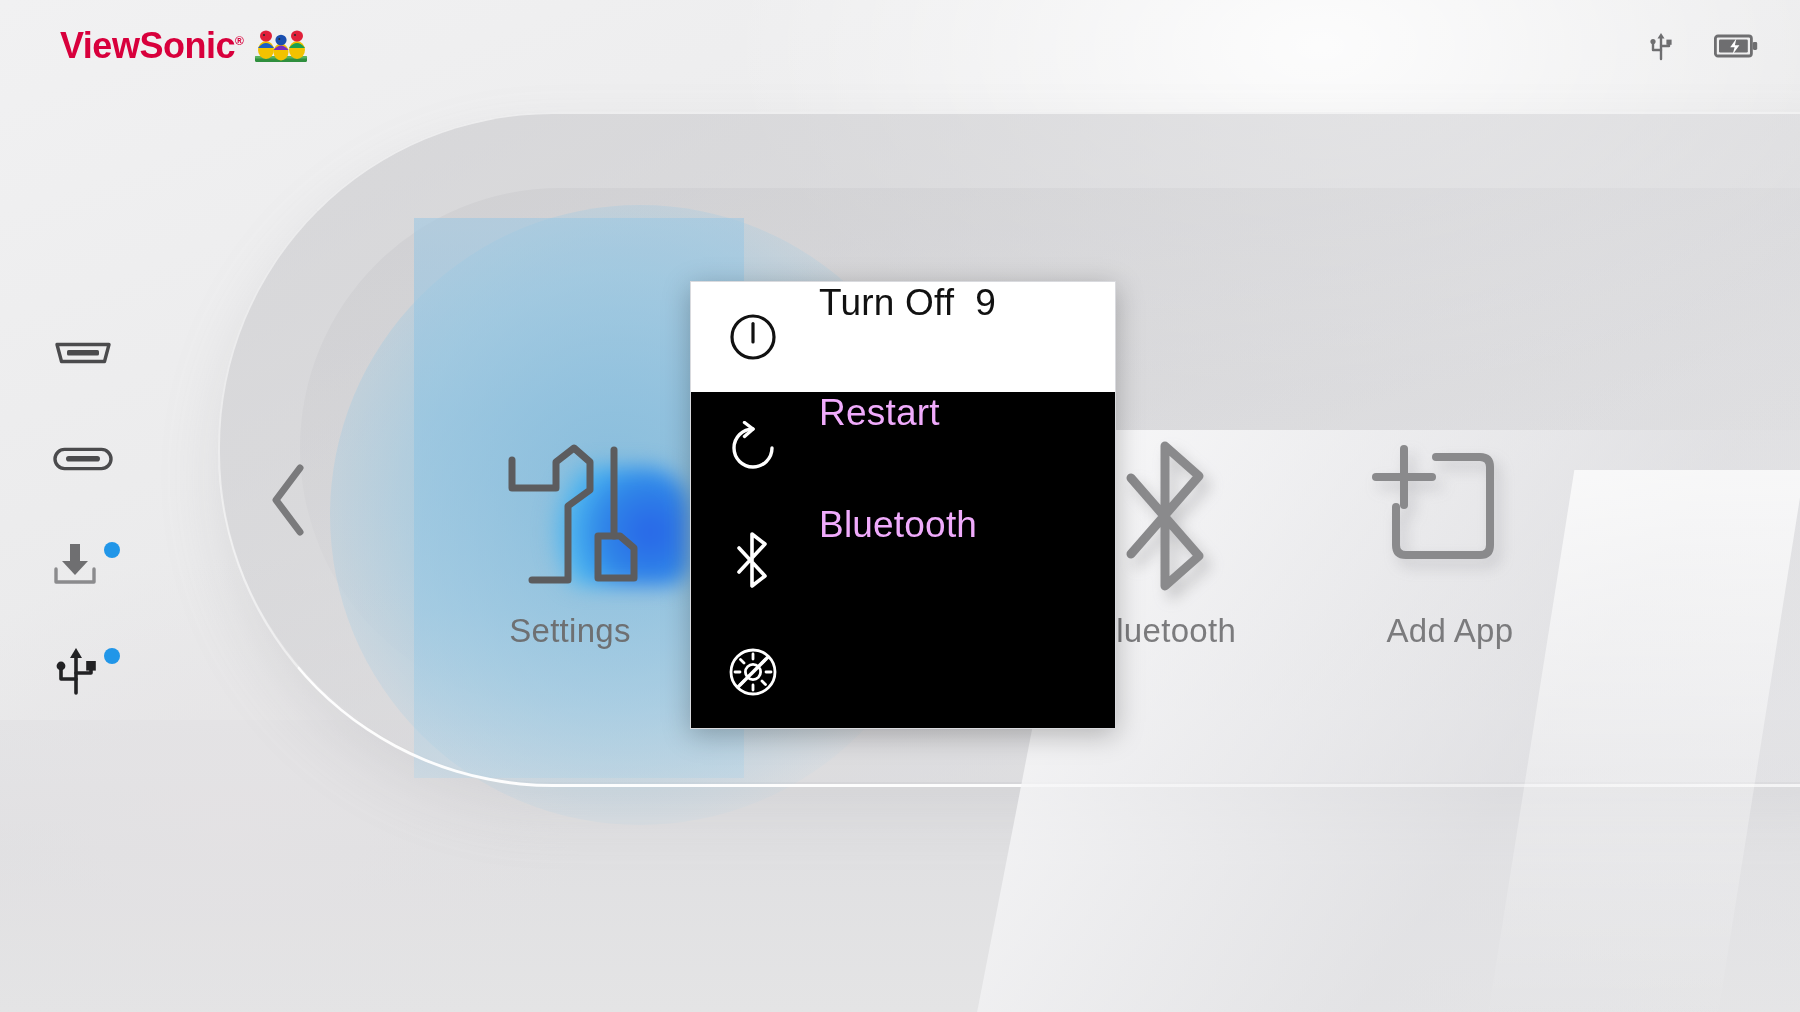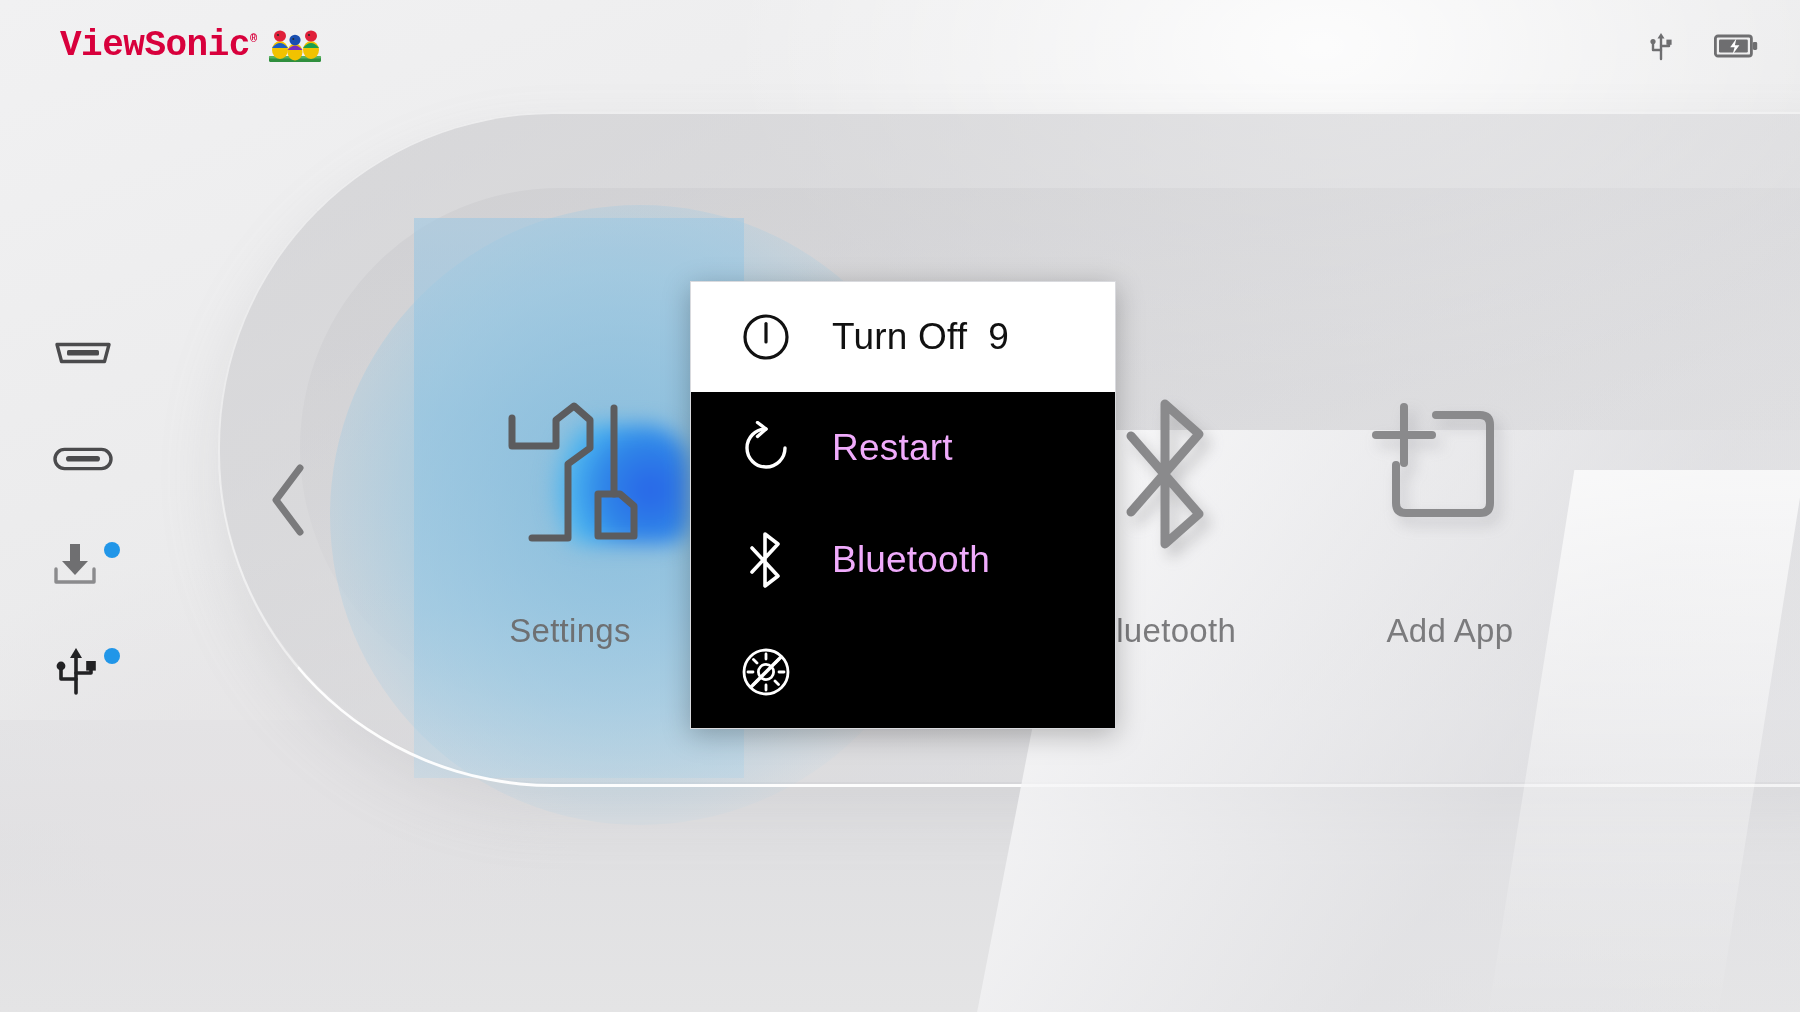"ViewSonic®" .logo-word { font-family: Liberation Mono, monospace -> Liberation Sans, sans-serif }
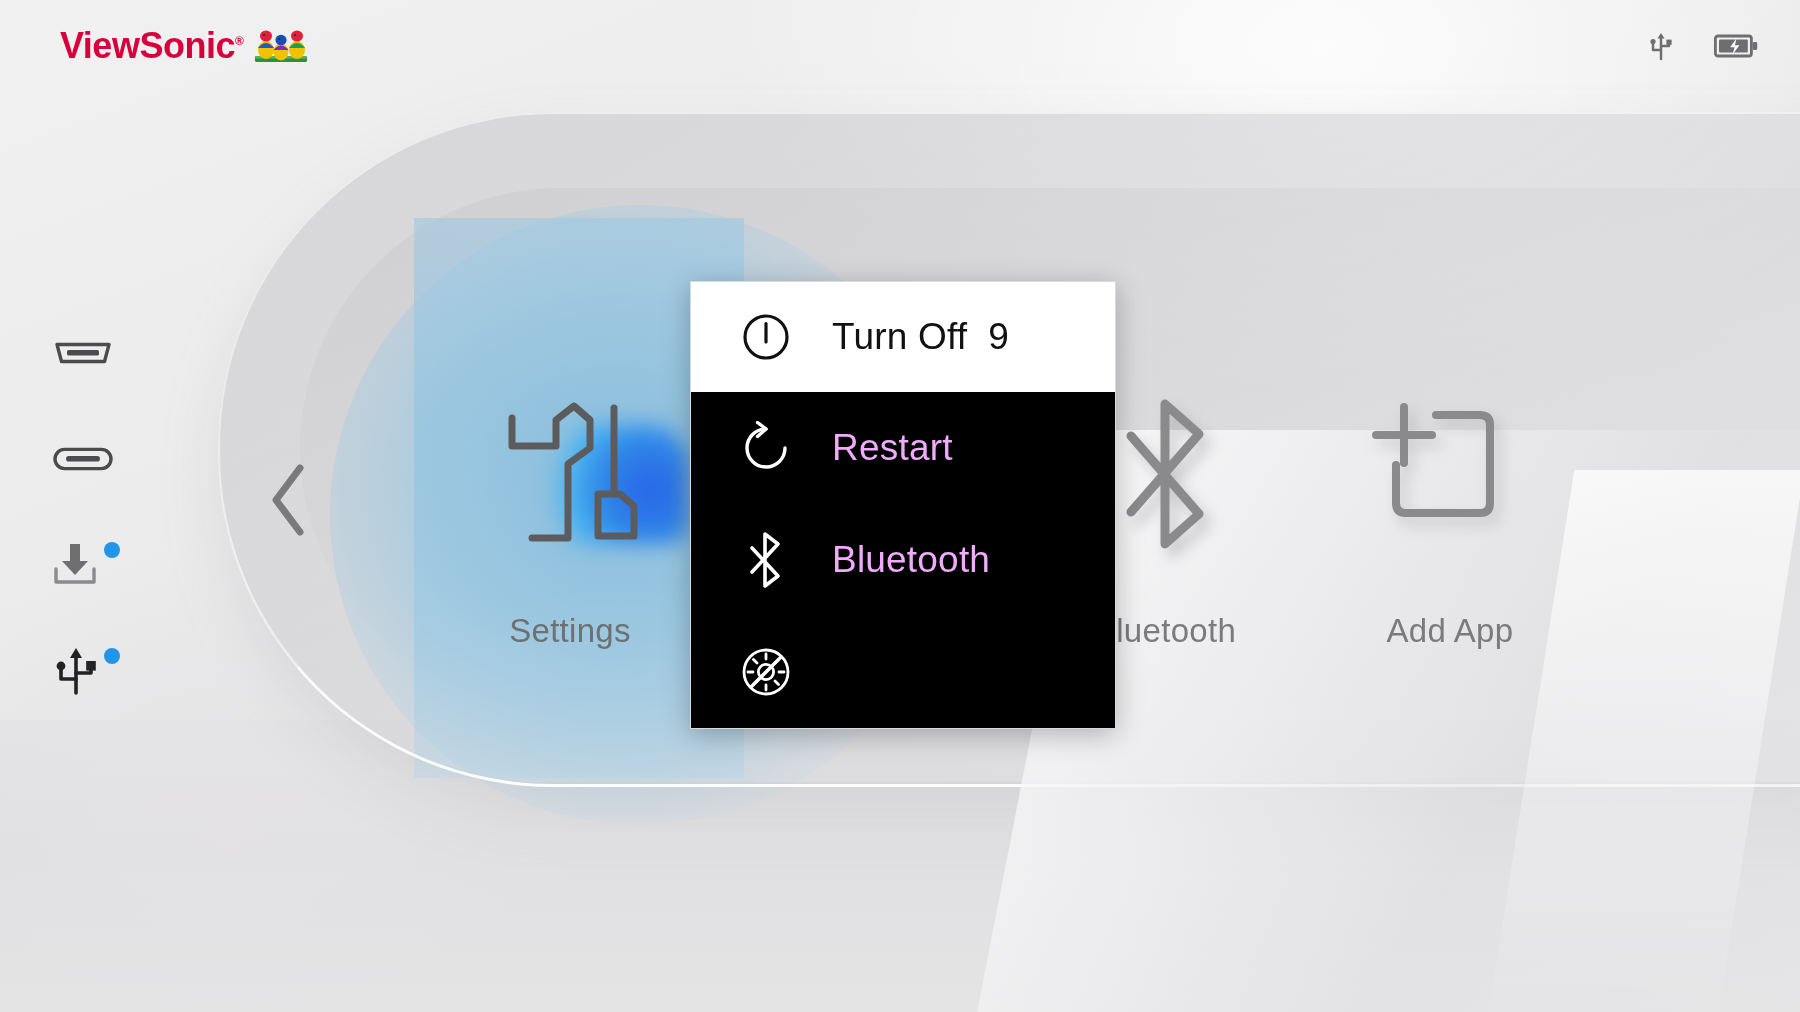"Turn Off 9" .menu-item { align-items: center -> none; padding-left: 47px -> 34px }
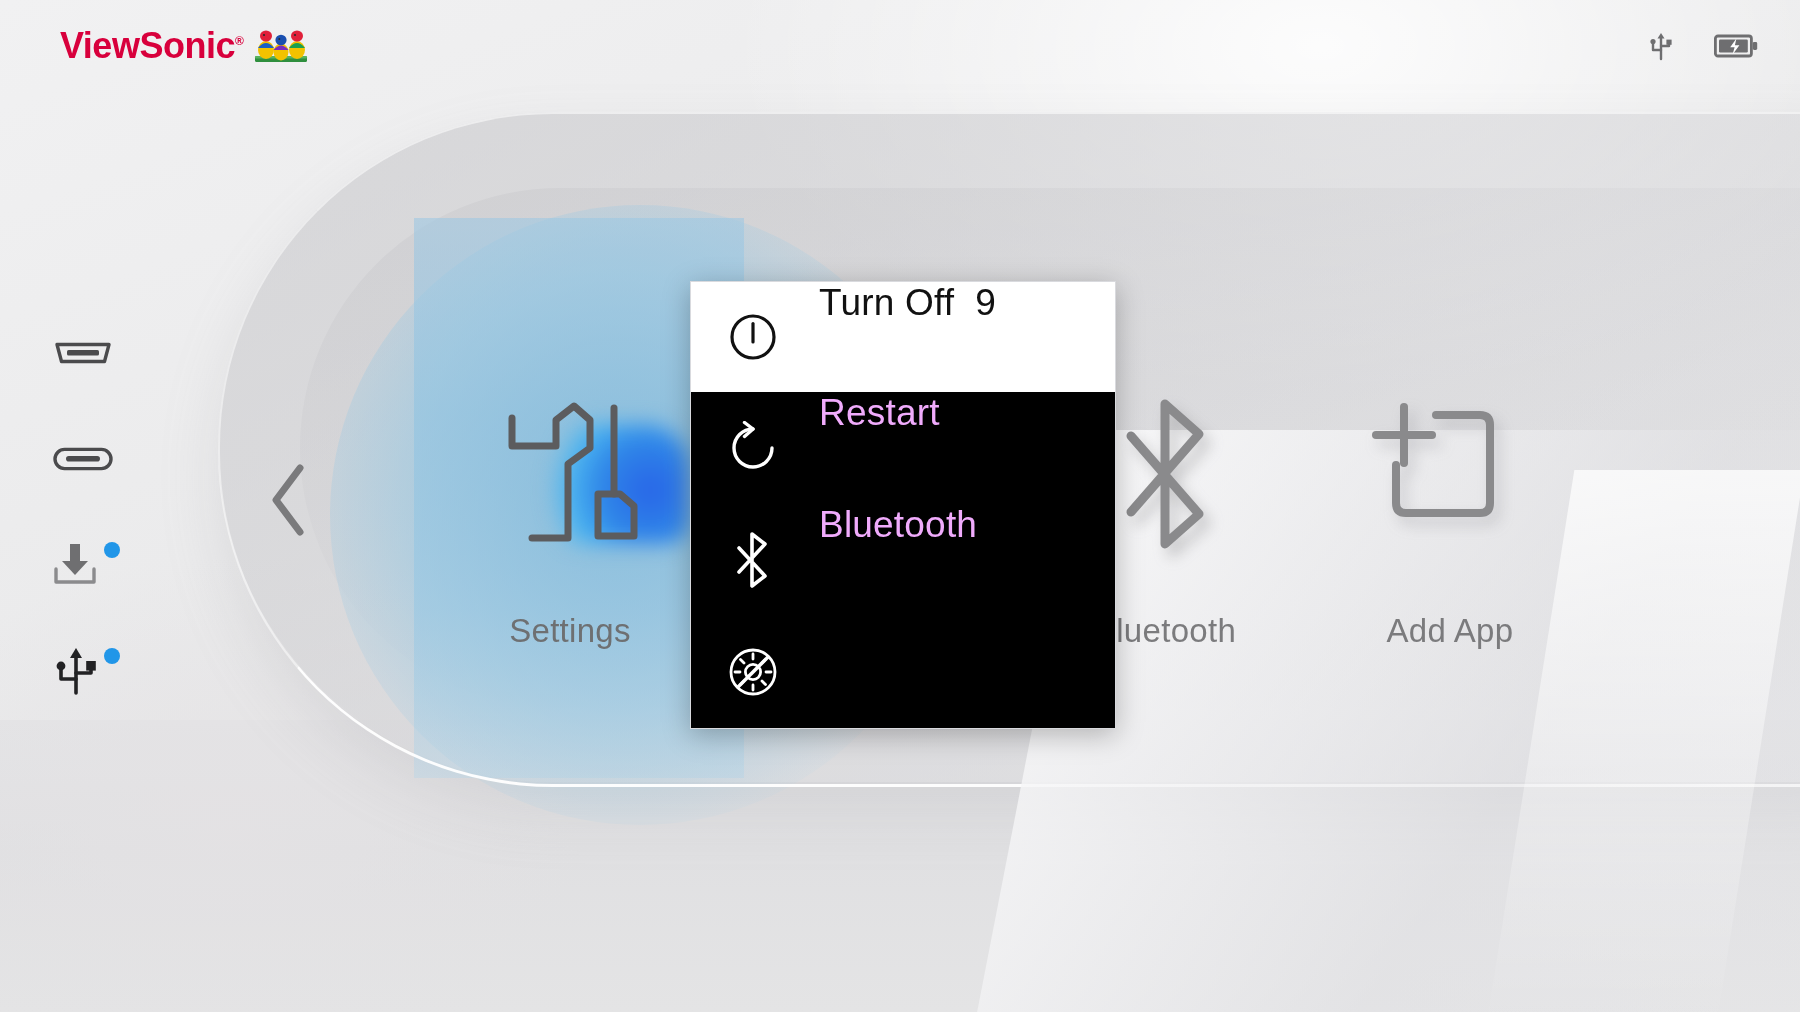"Settings" .tile { justify-content: space-between -> flex-end }
